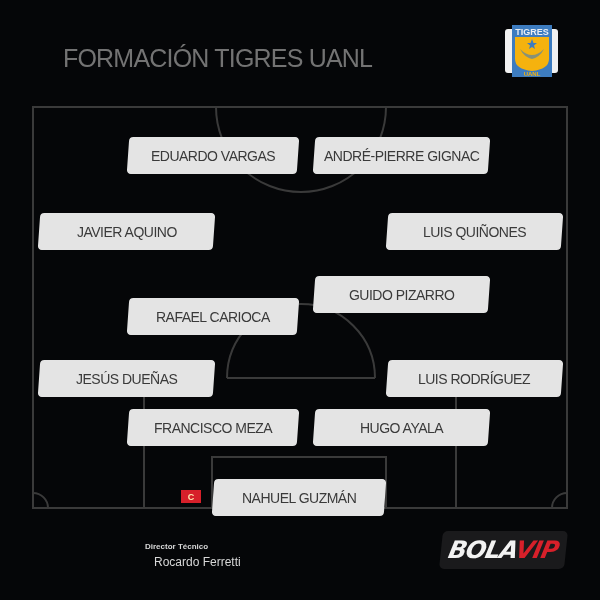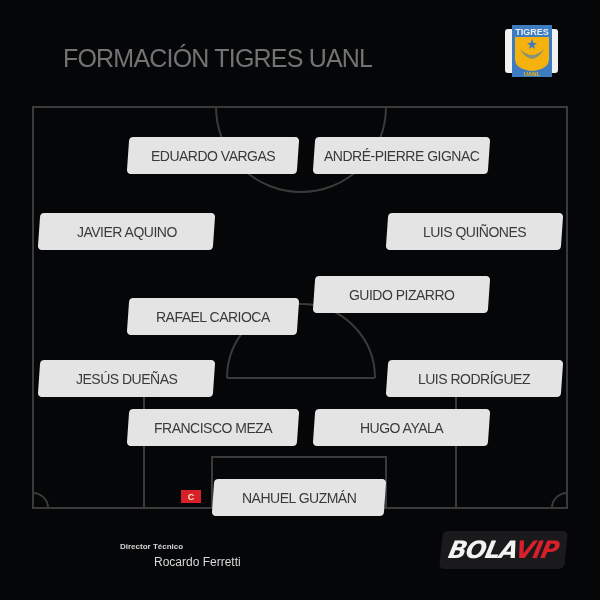"Director Técnico" .dt-label { left: 120px -> 145px }
